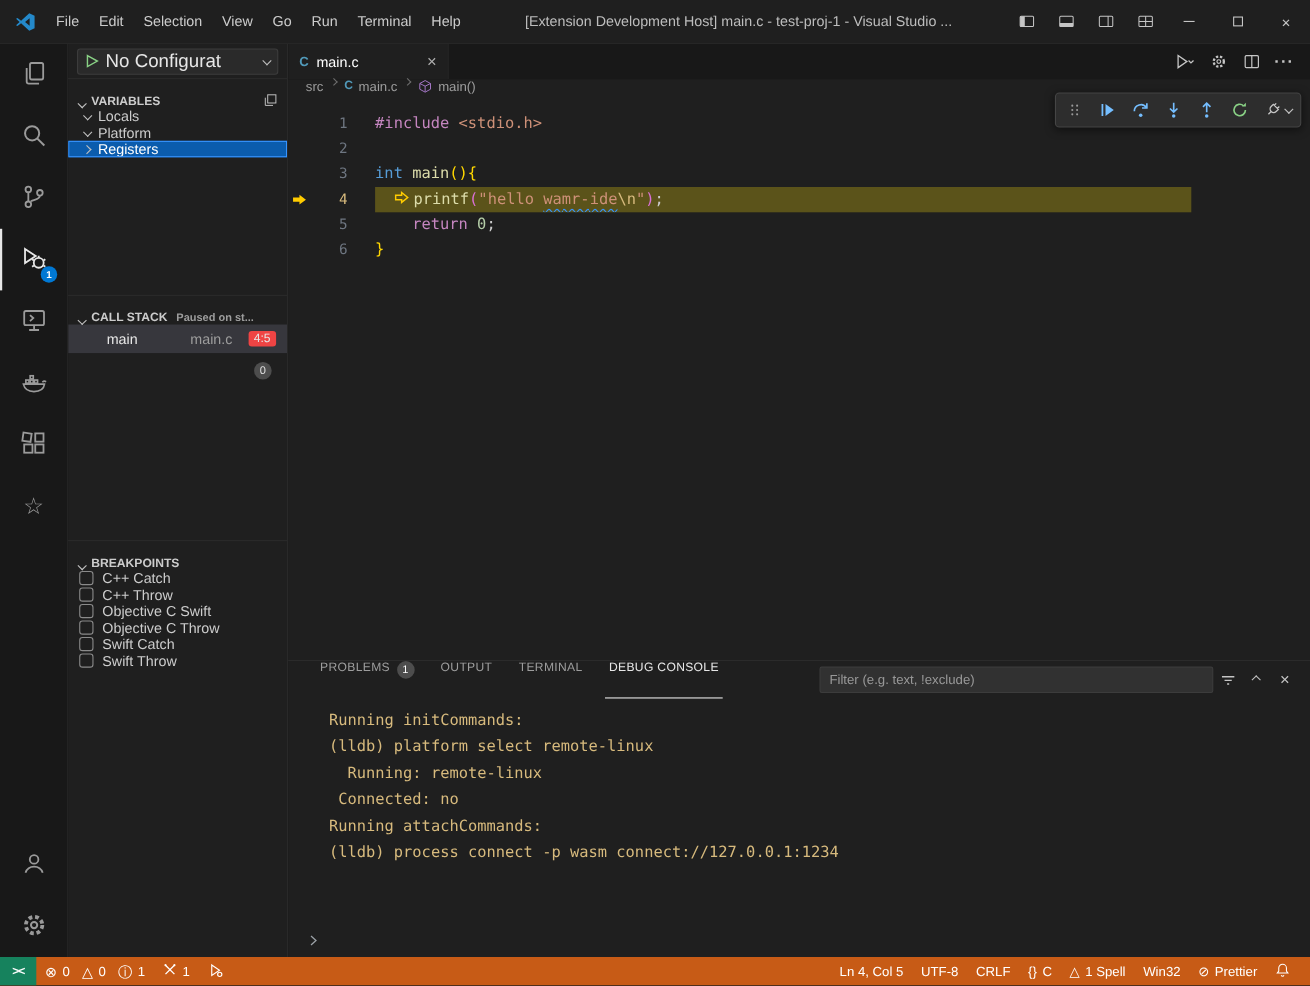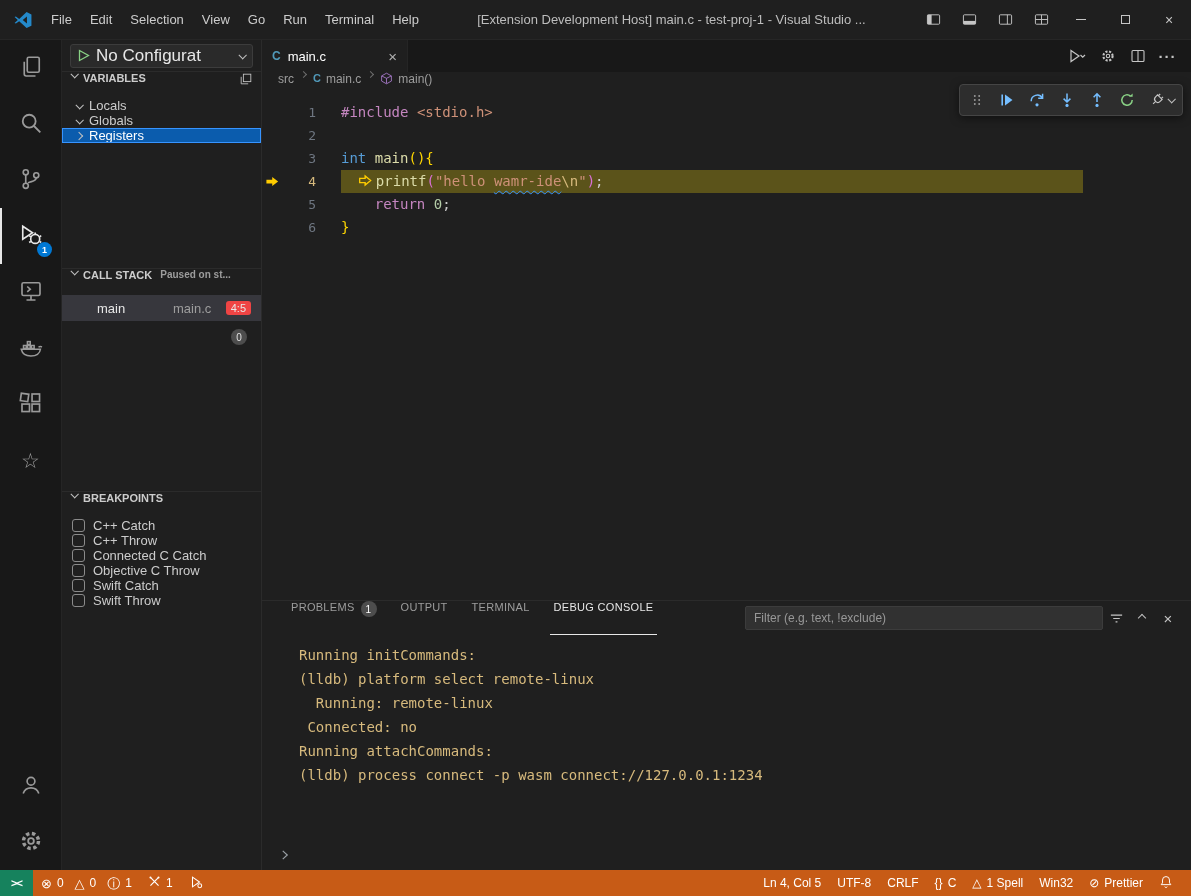"VARIABLES" .sec-head { align-items: flex-start -> flex-end }
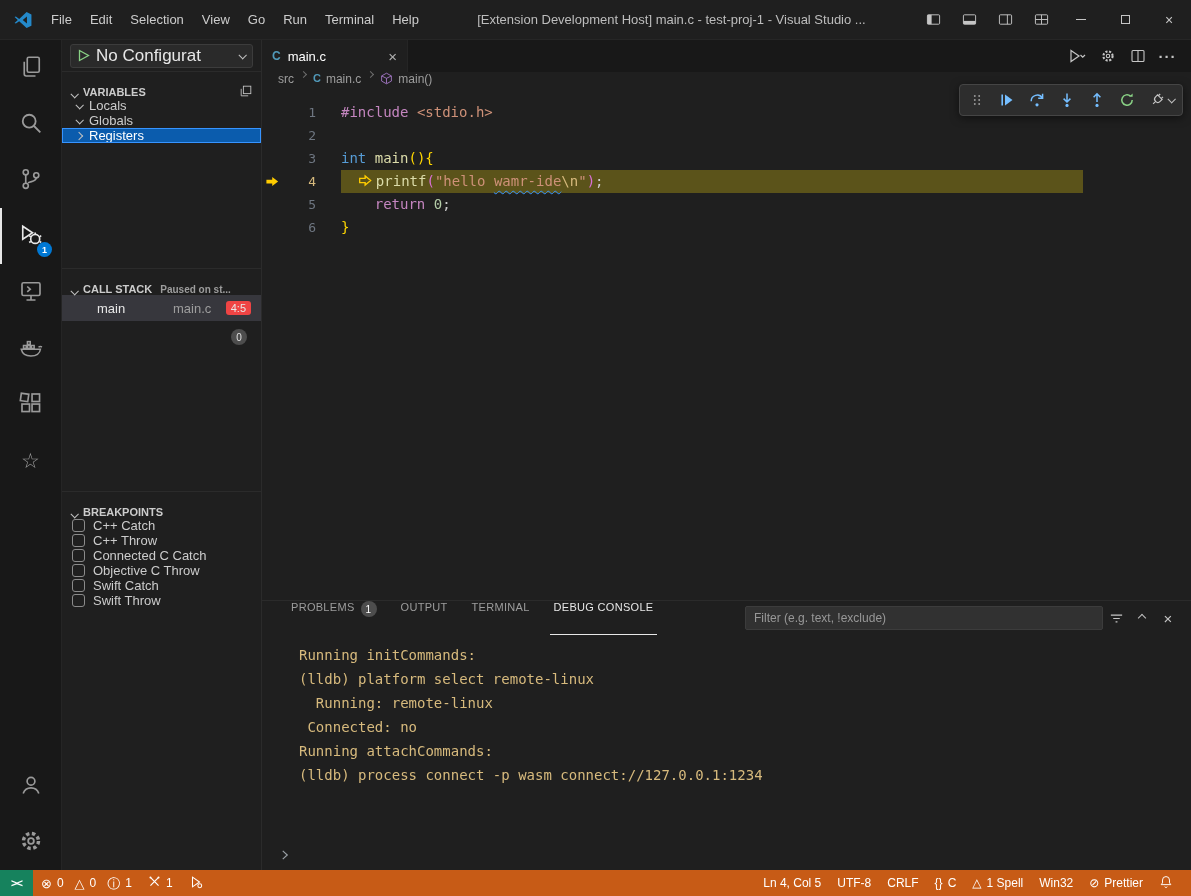"Globals" span { text: Globals -> Platform }
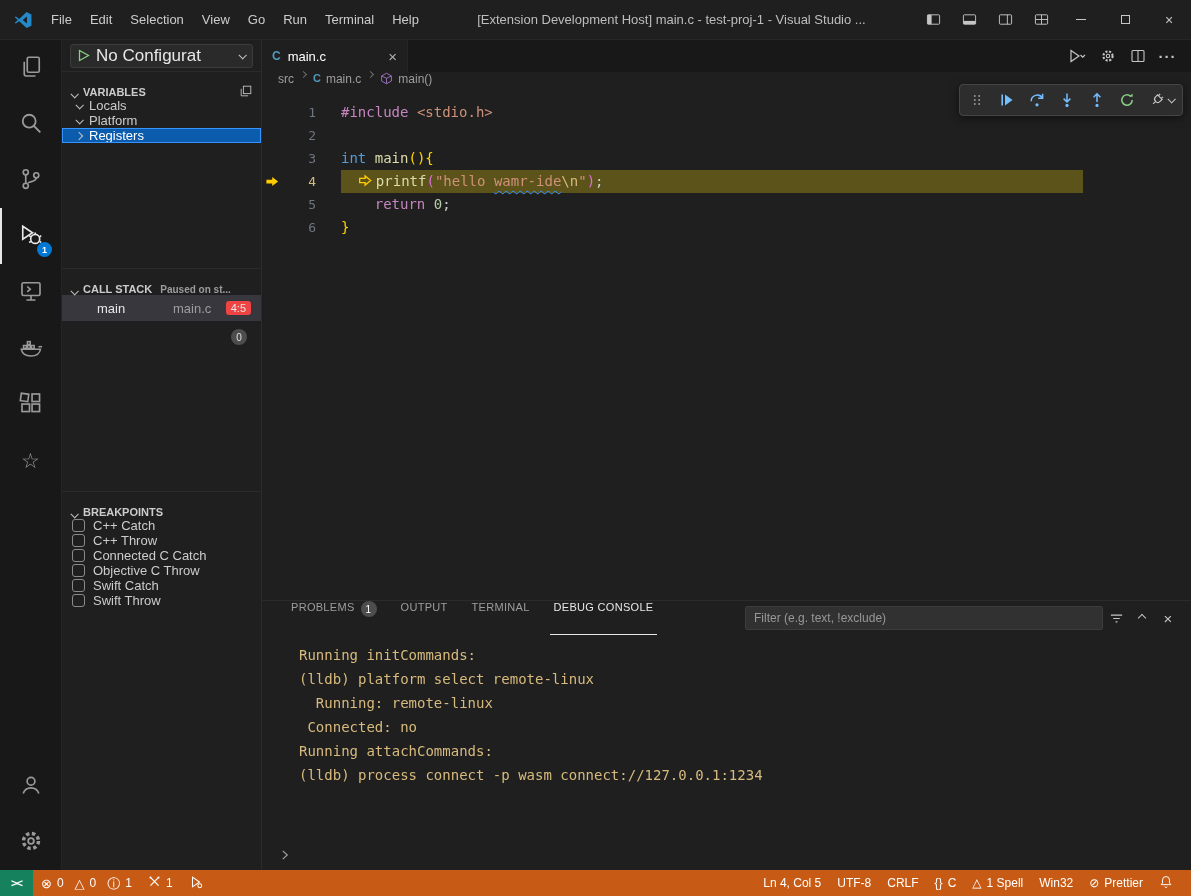"Connected C Catch" span { text: Connected C Catch -> Objective C Swift }
